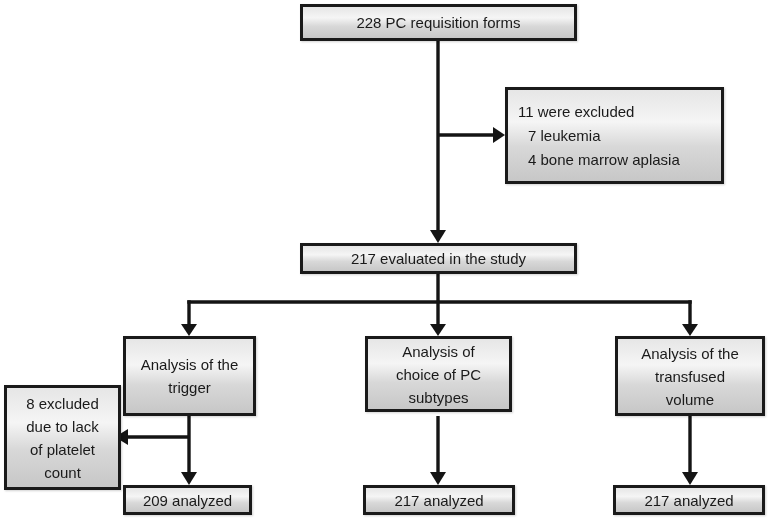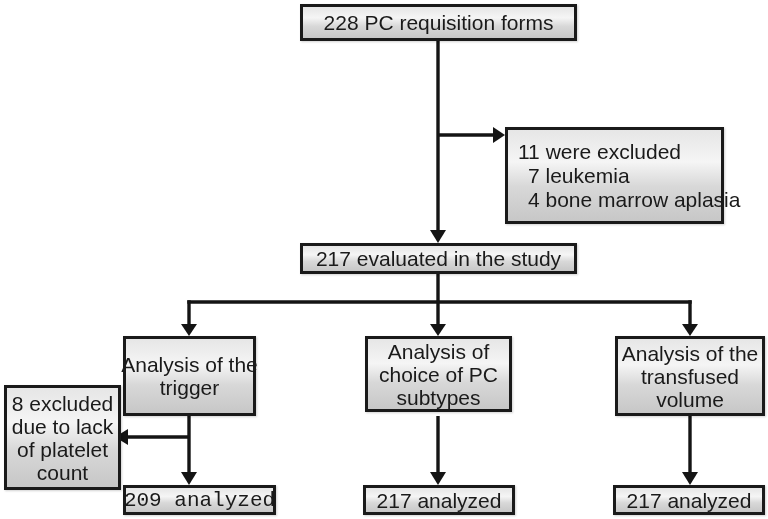"228 PC requisition forms" .box { font-size: 21px -> 15px }
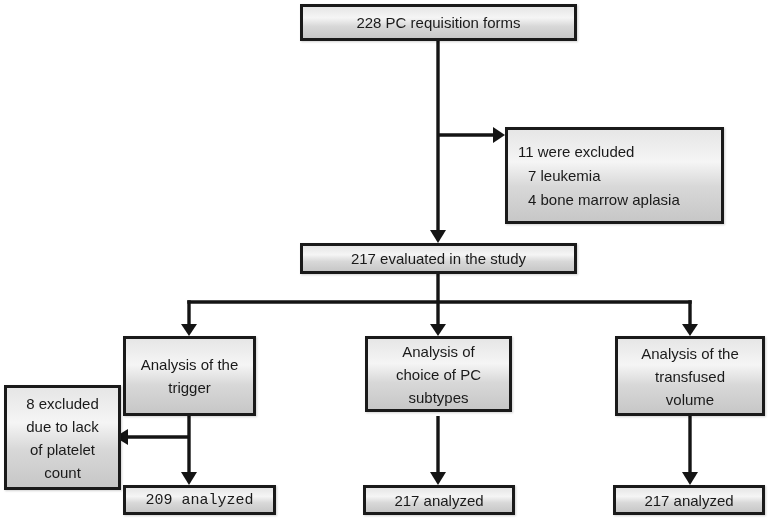"11 were excluded" .excluded-right { margin-top: 40px -> none }
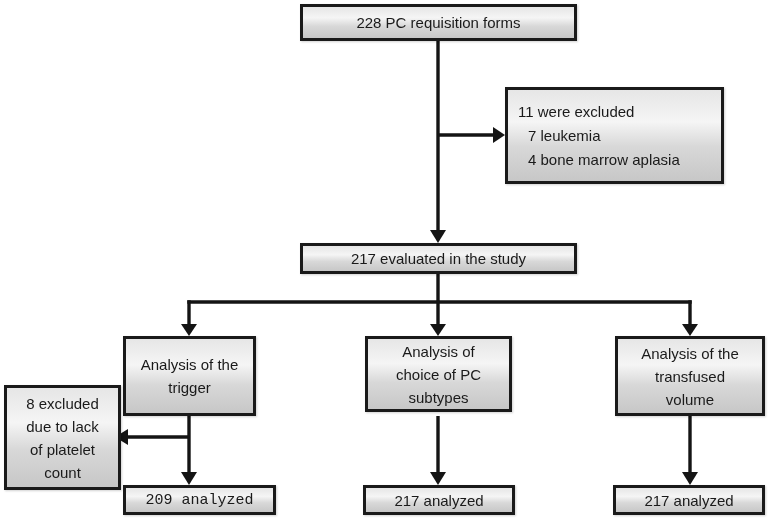"209 analyzed" .result-1 { font-family: Liberation Mono, monospace -> none; width: 153px -> 129px }
